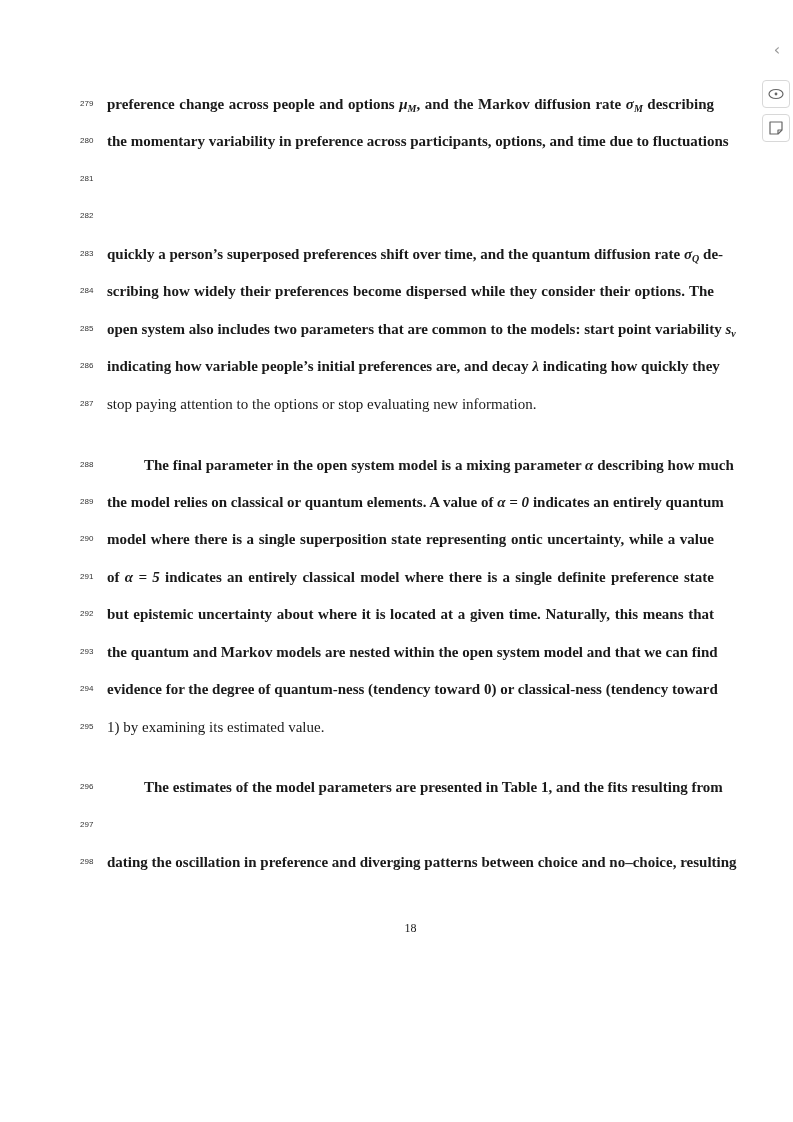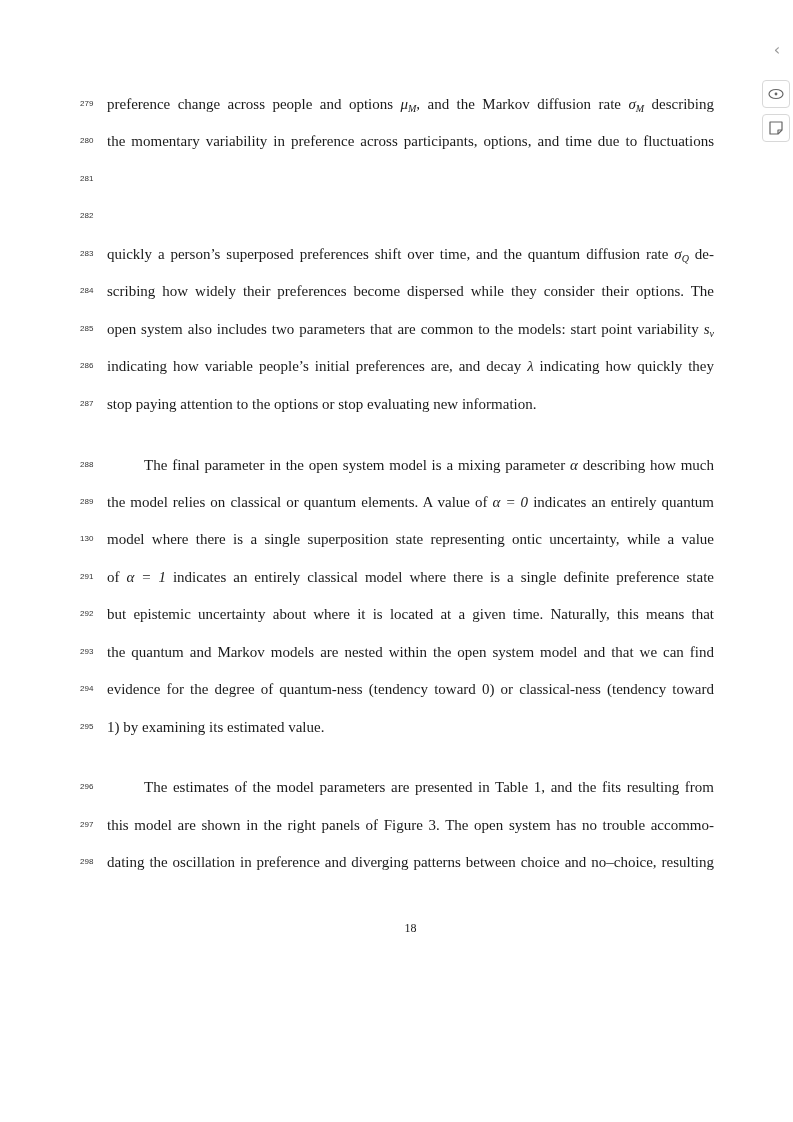"preference change across people and" .line.justify { font-weight: none -> bold }
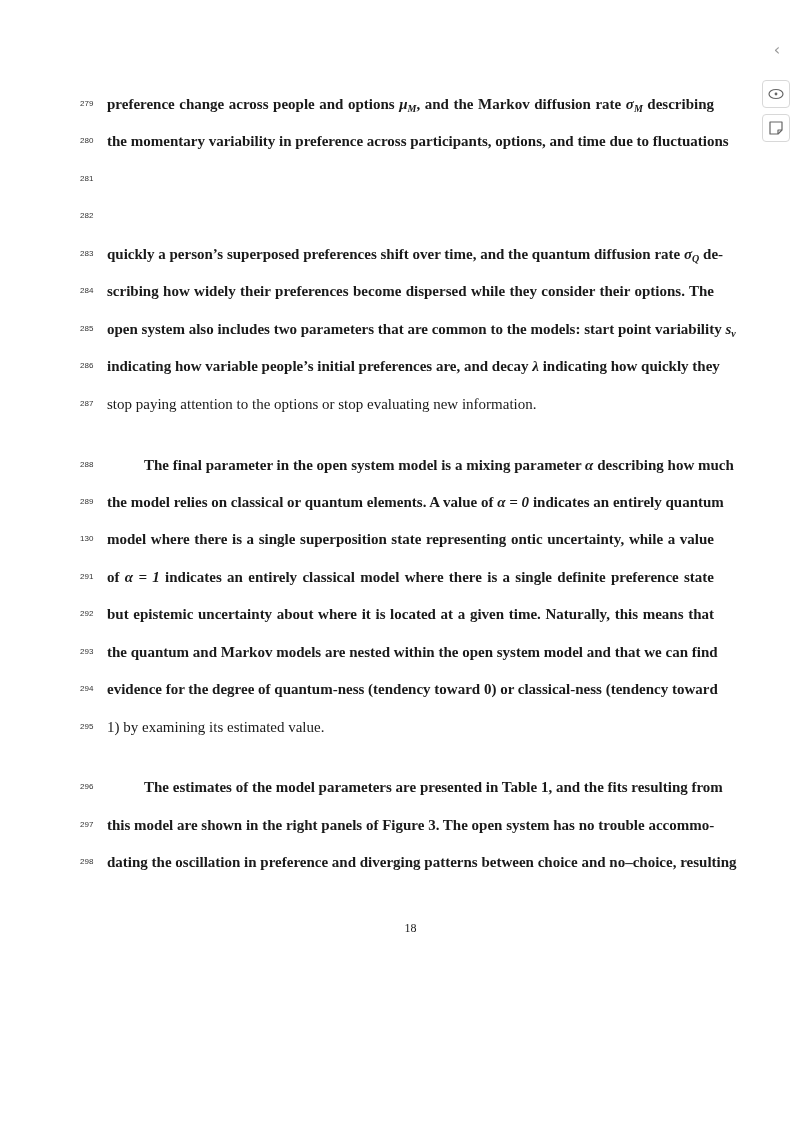"130" div.lnum { text: 130 -> 290 }
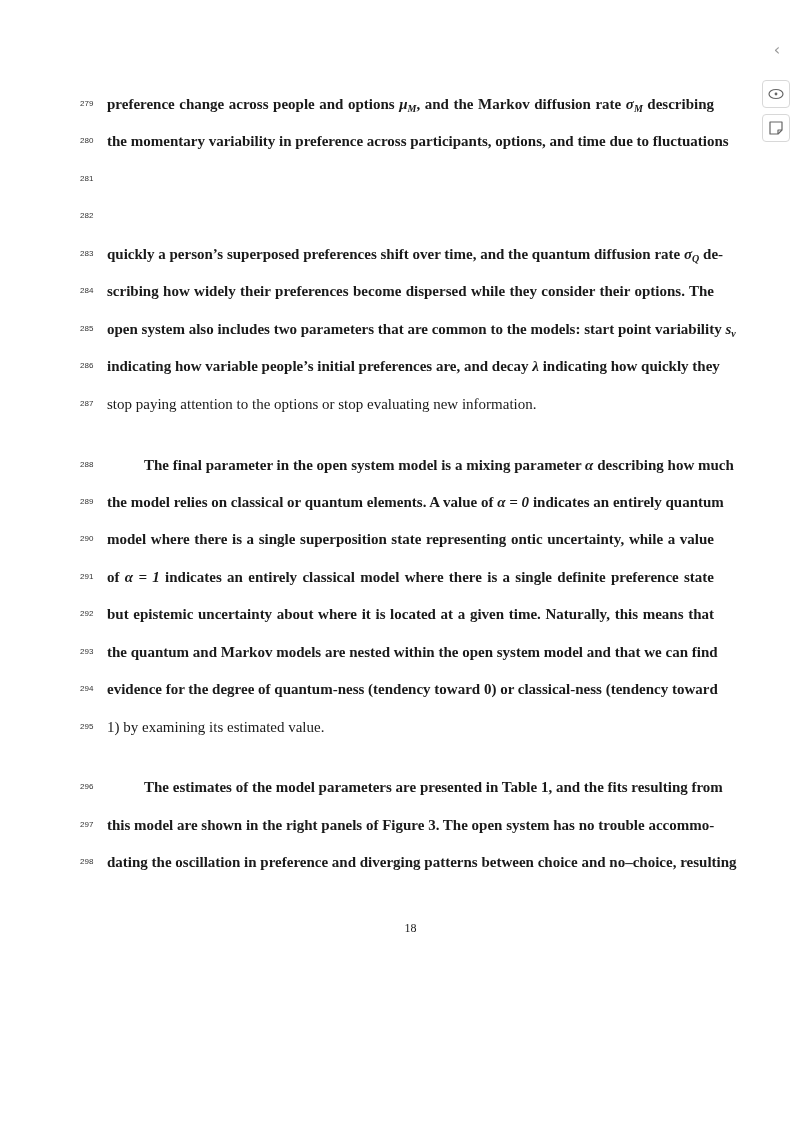"α = 1" span.m { text: 1 -> 5 }
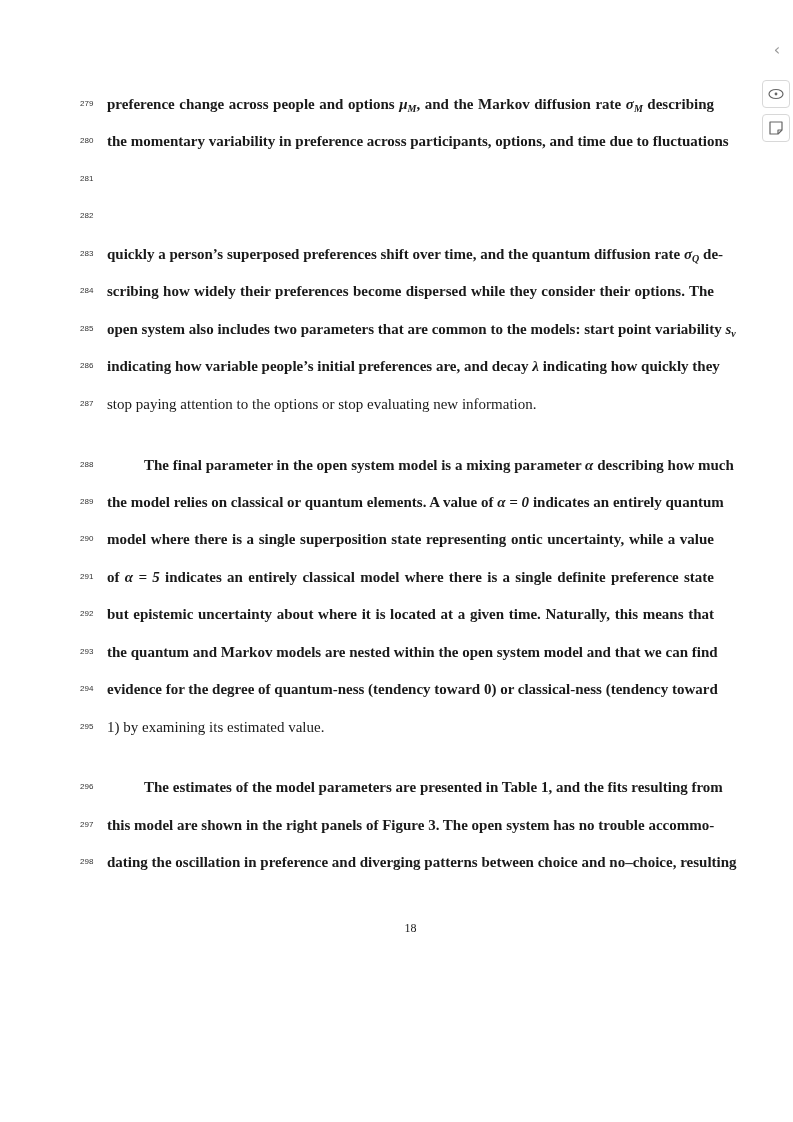"this model are shown in" div.line { html: <div>this model are shown in the right panels of Figure 3. The open system has no trouble accommo-</div> -> none }
